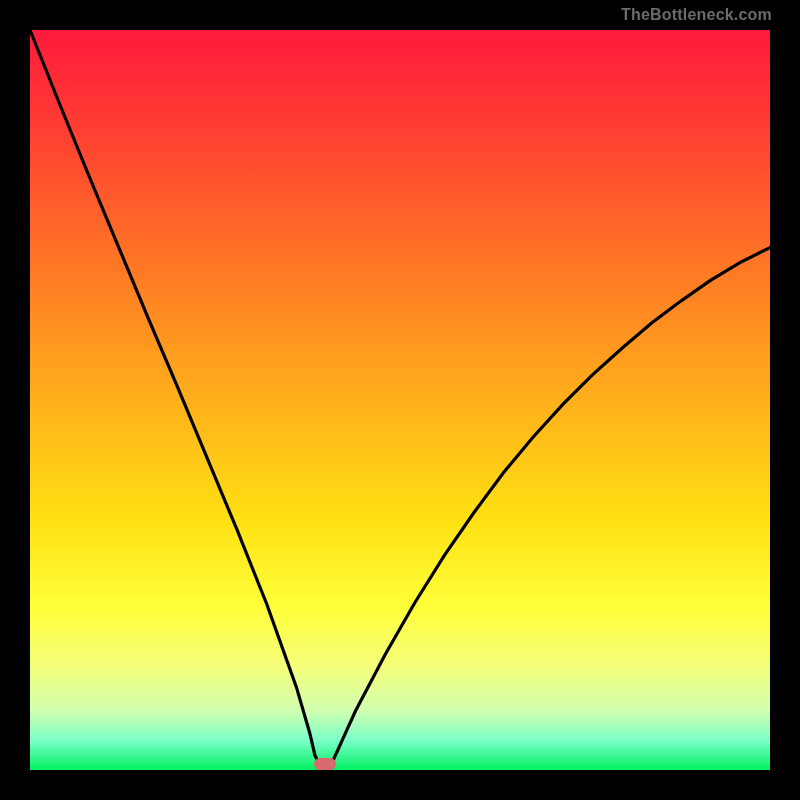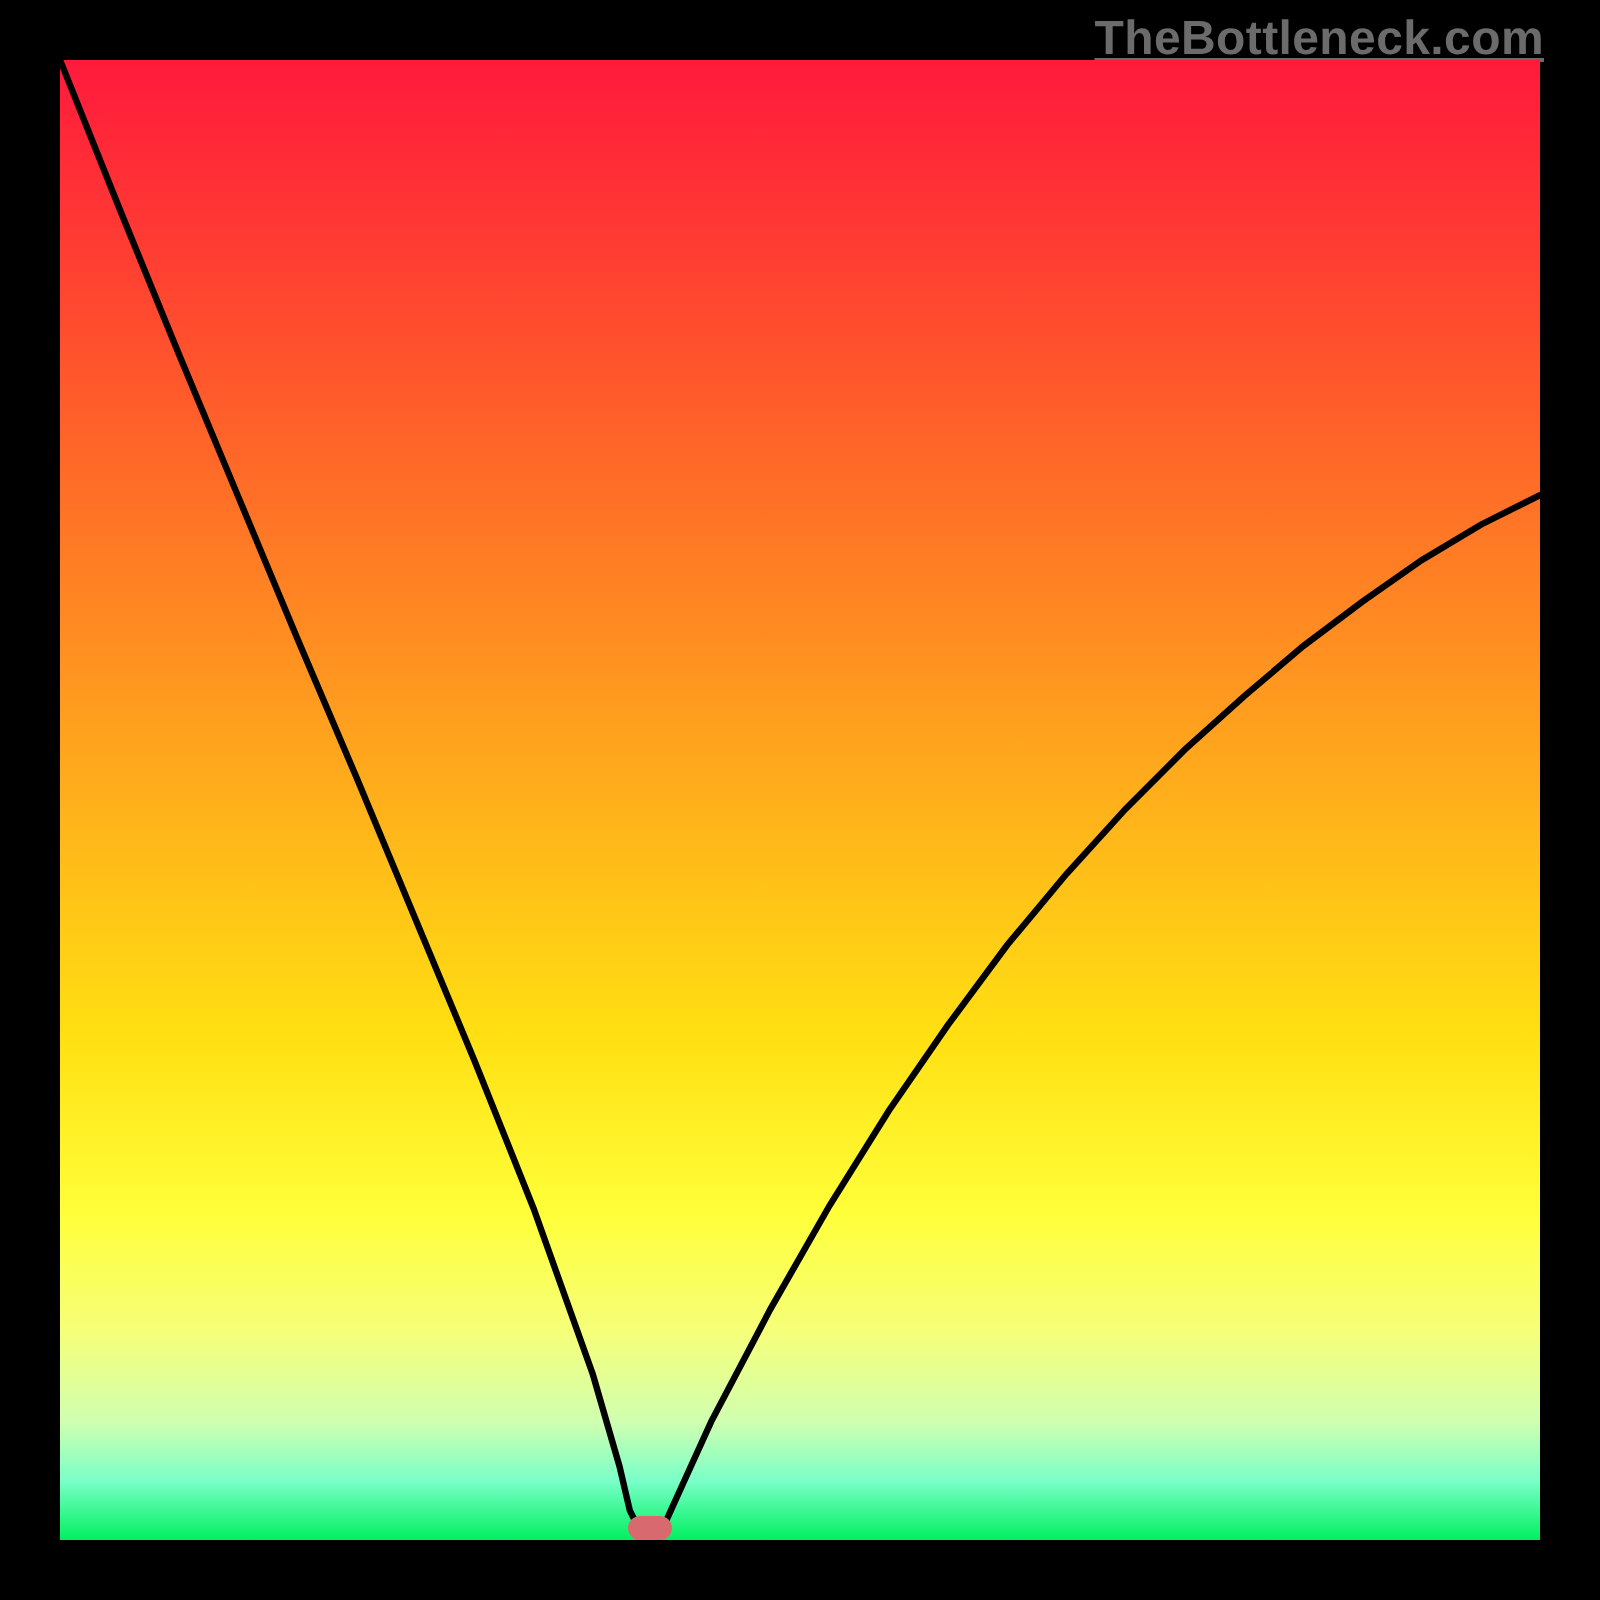"TheBottleneck.com" .watermark { font-size: 24px -> 16px; text-decoration: underline -> none }
